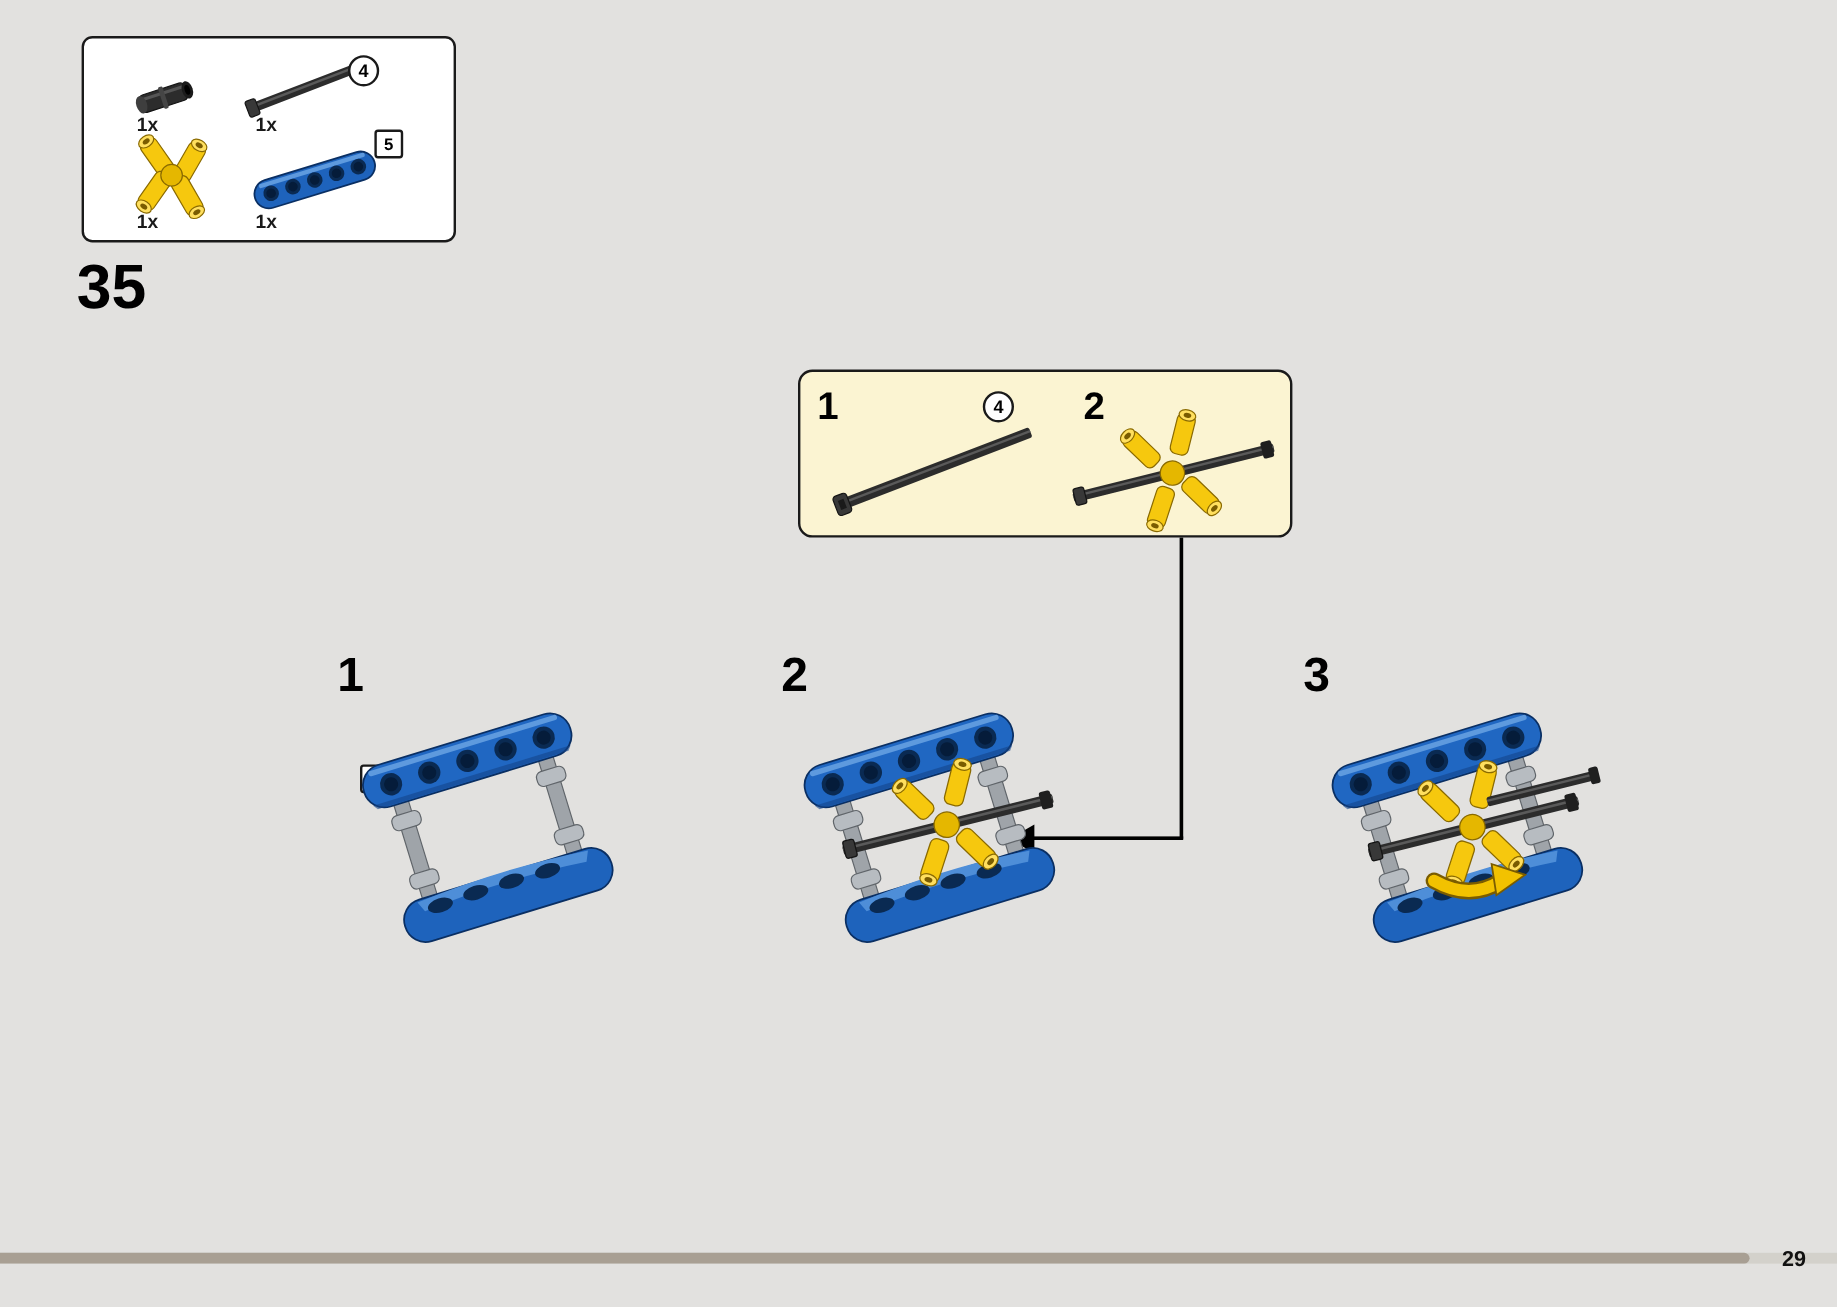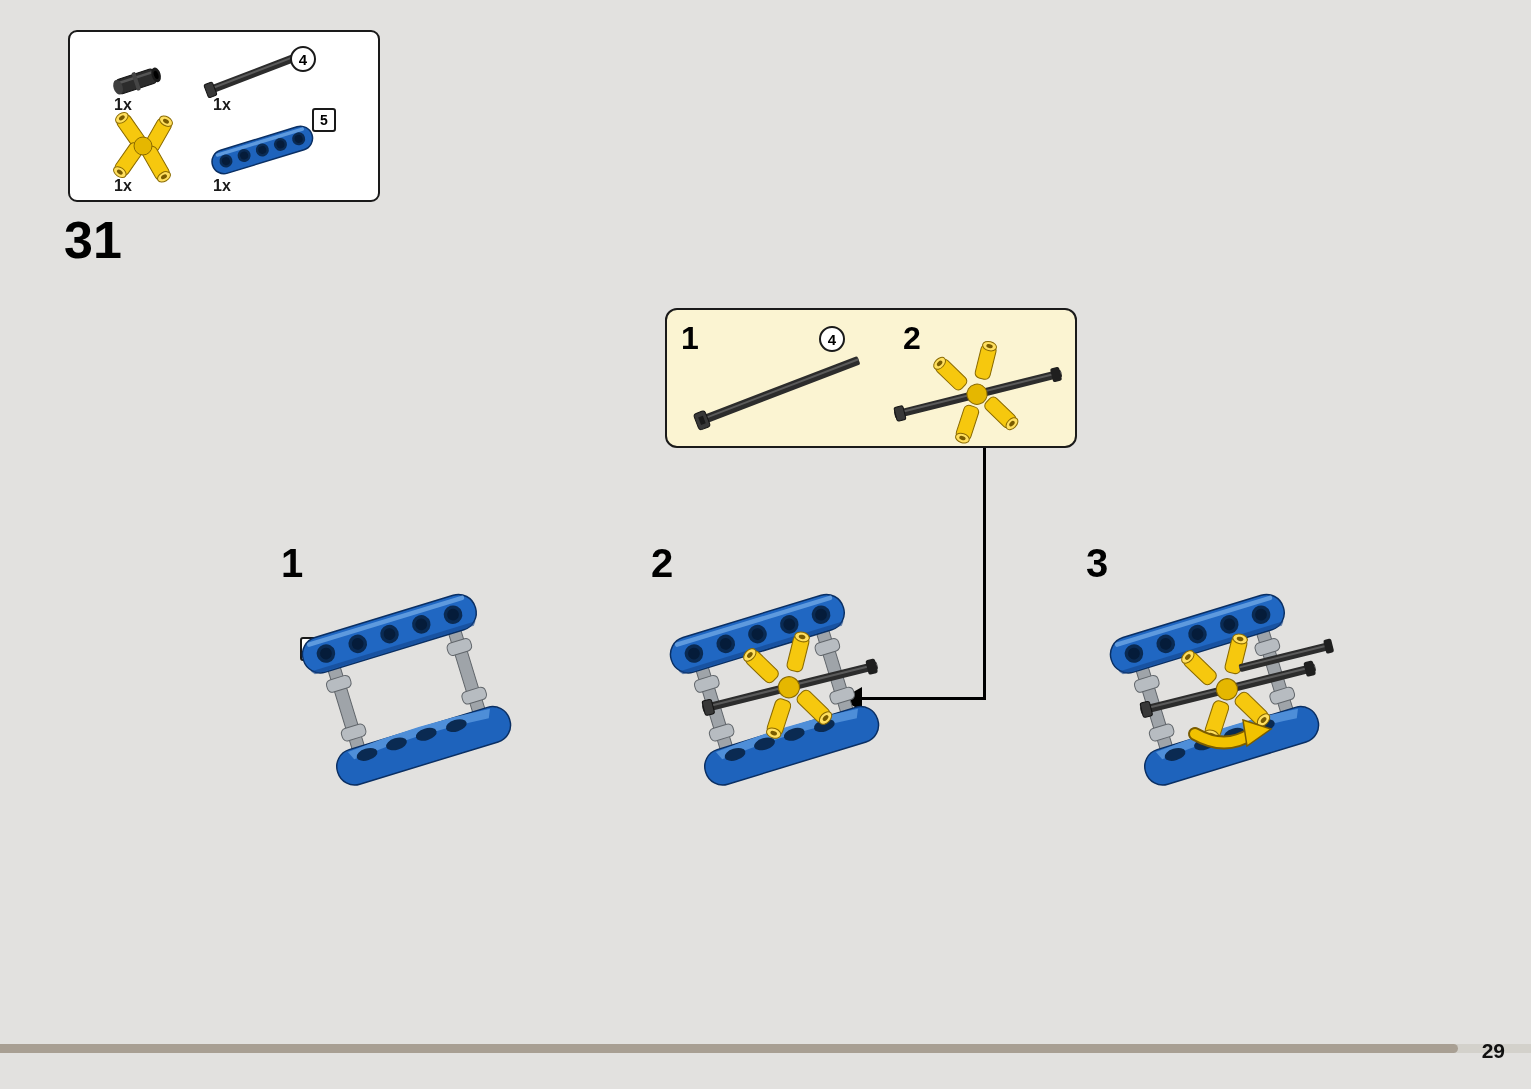"31" div.step-number { text: 31 -> 35 }
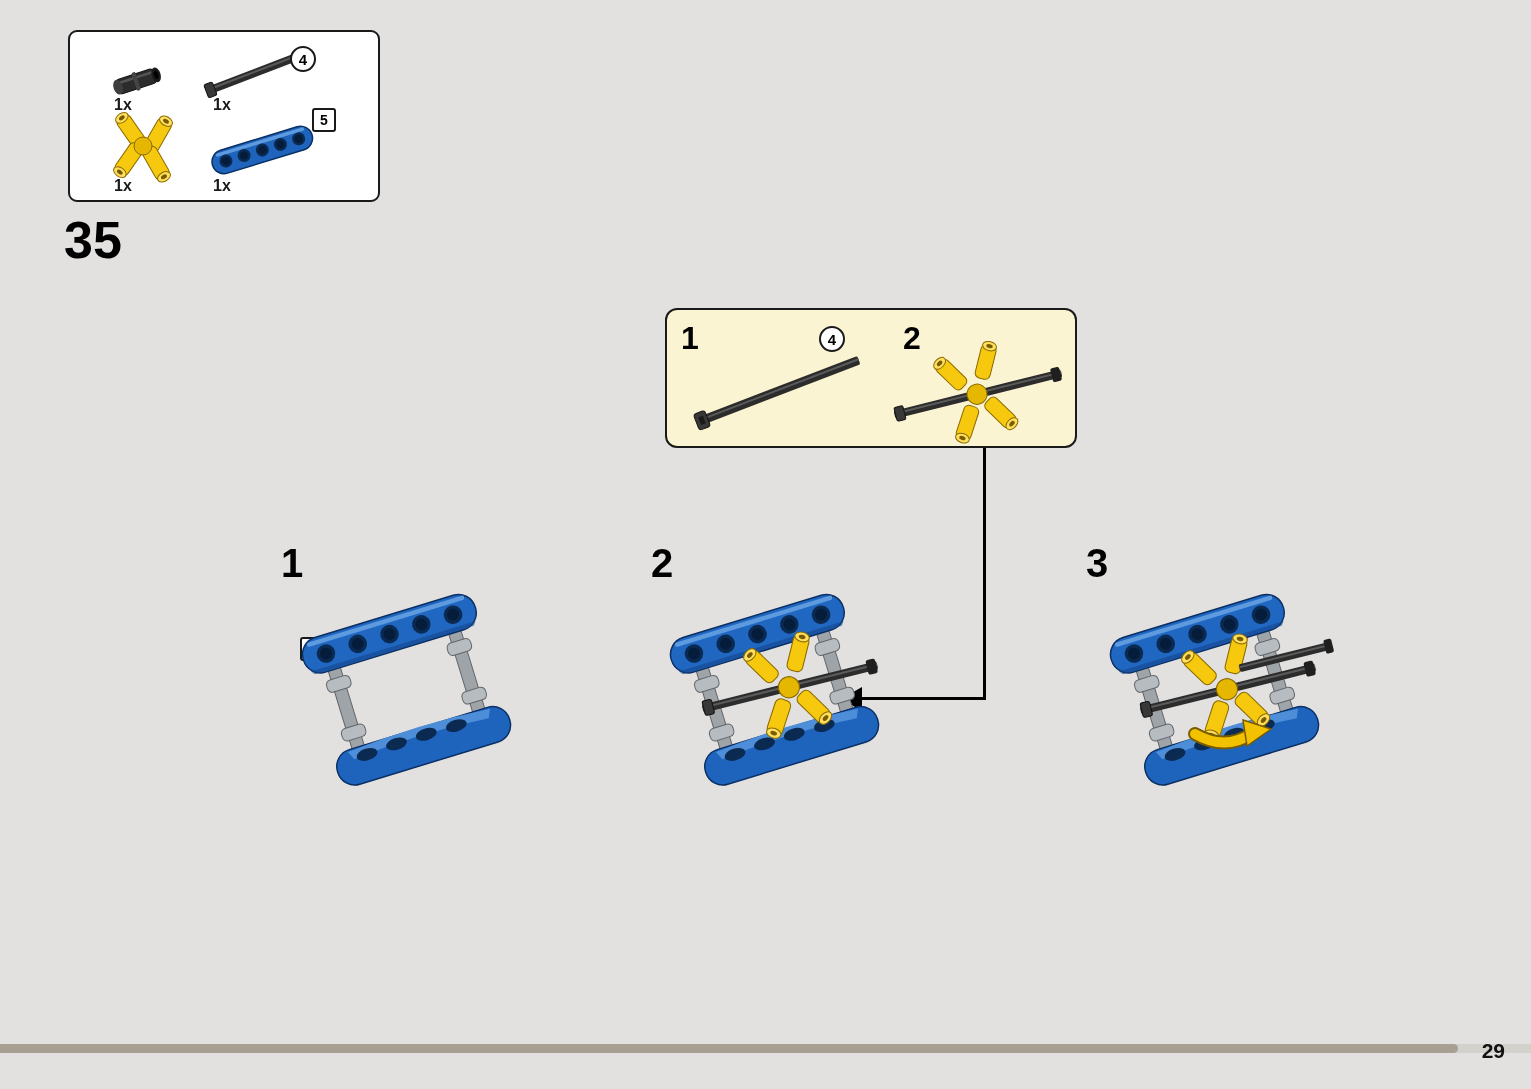"29" .page-number { font-size: 21px -> 18px }
